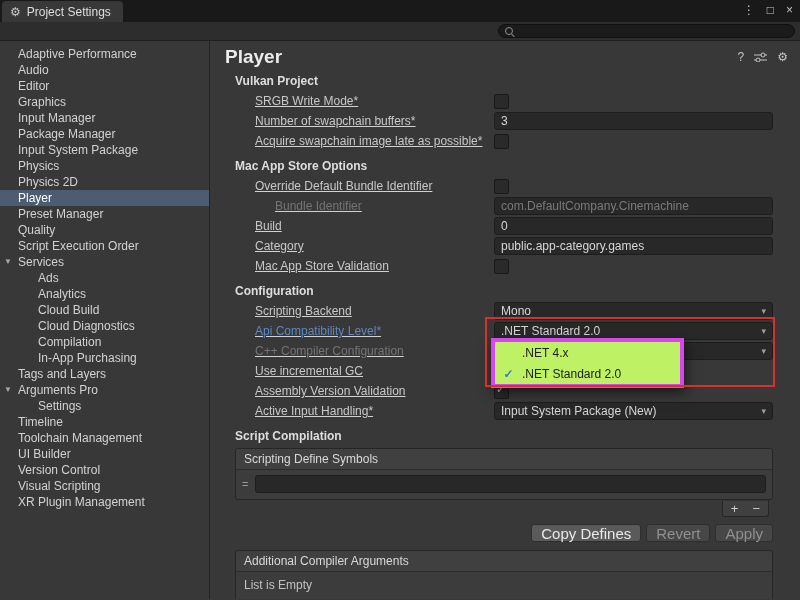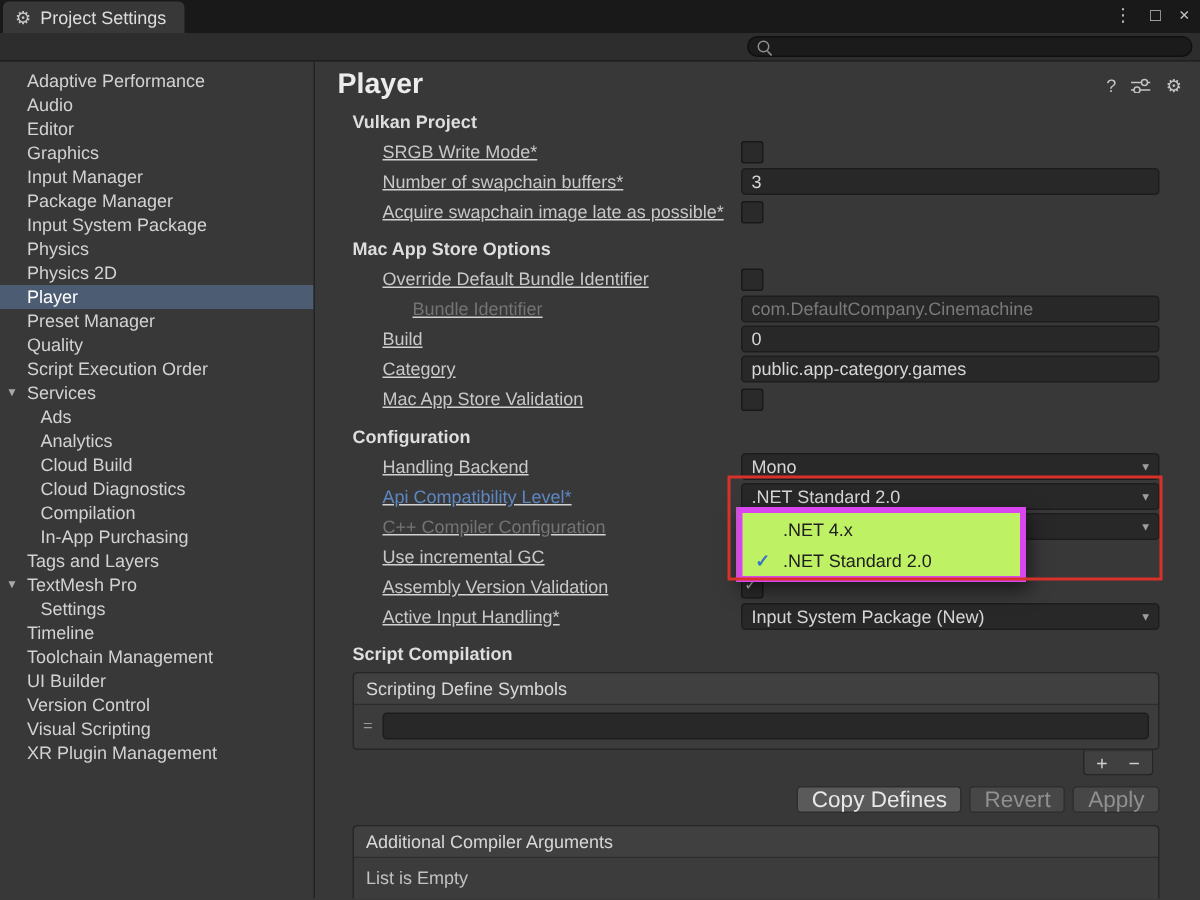"Ads" .side-item.ind { padding-left: 27px -> 38px }
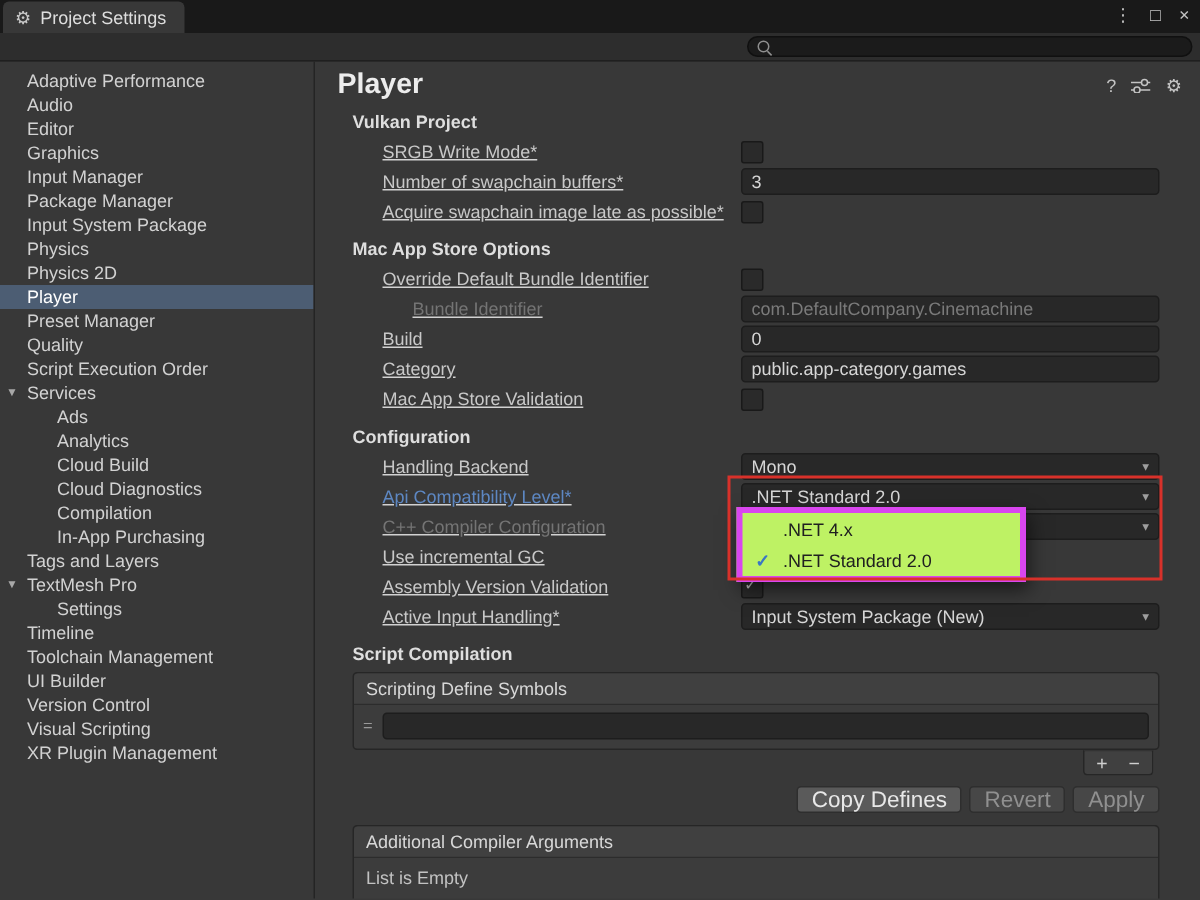"Handling Backend" span.plabel { text: Handling -> Scripting }
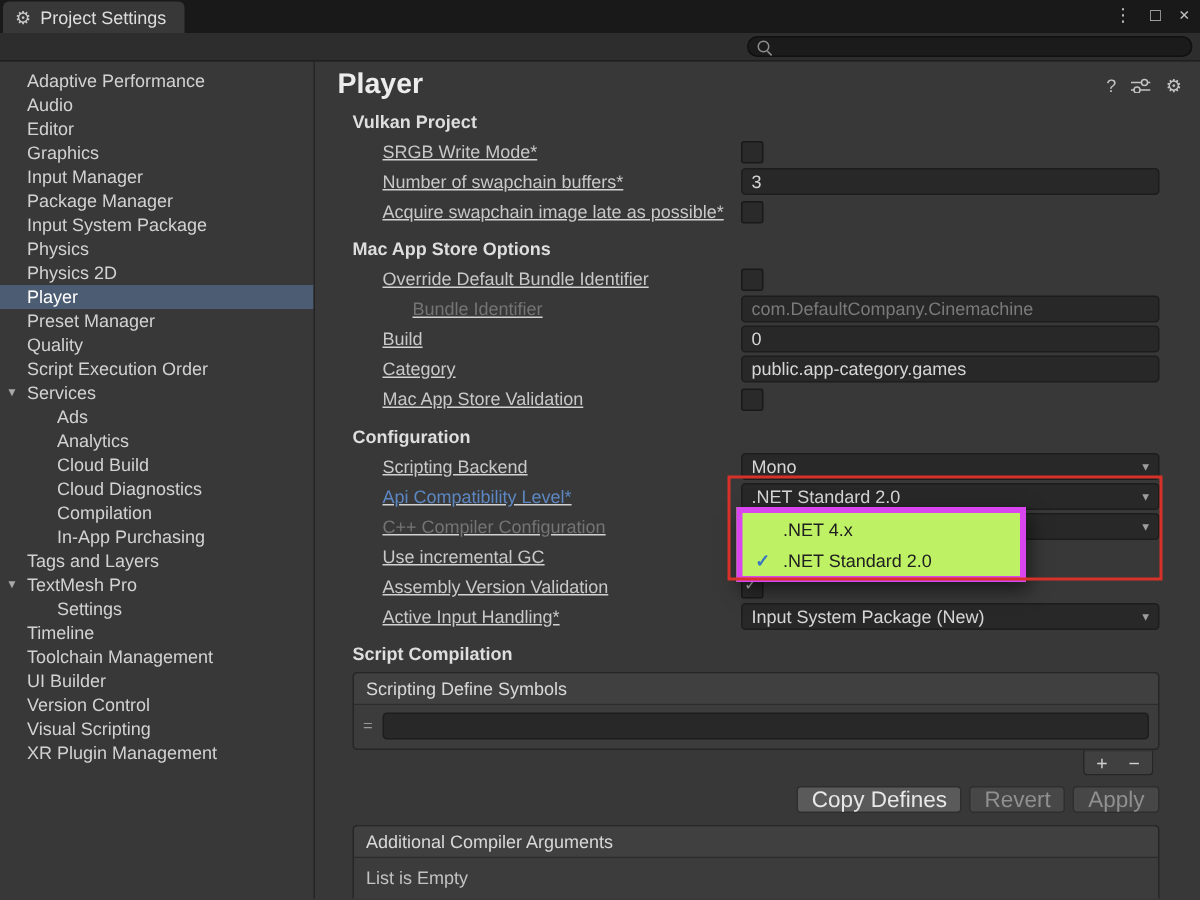"TextMesh Pro" span { text: TextMesh -> Arguments }
